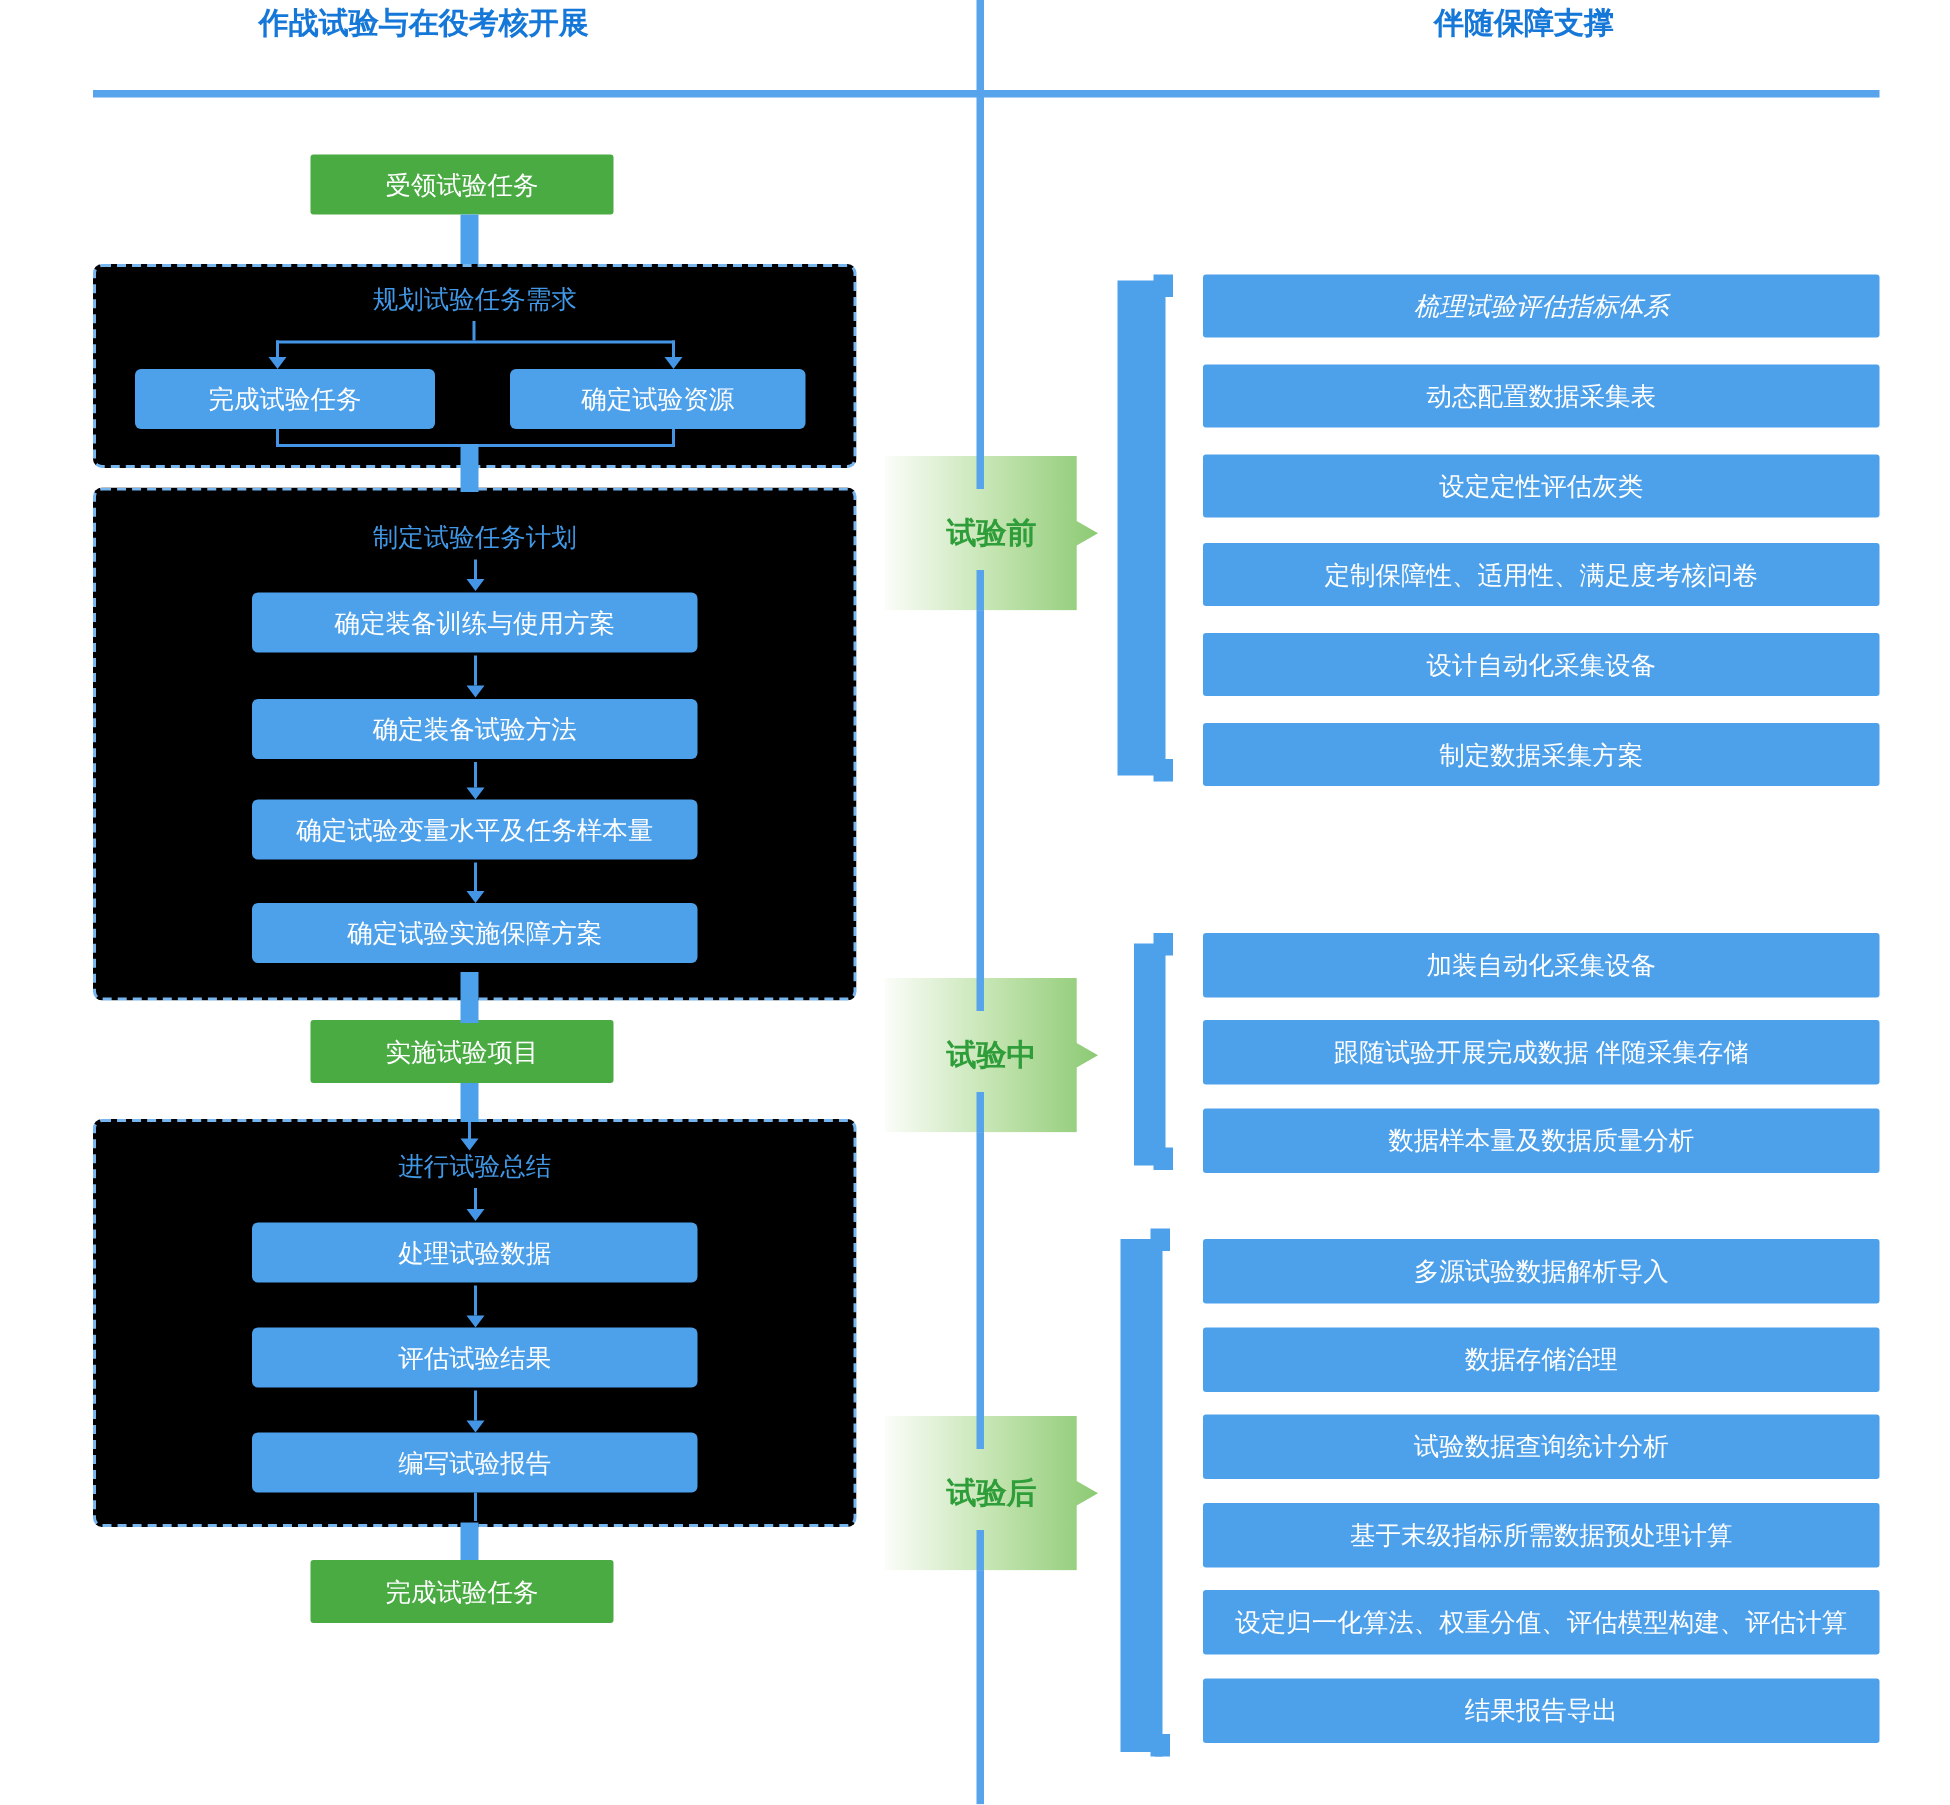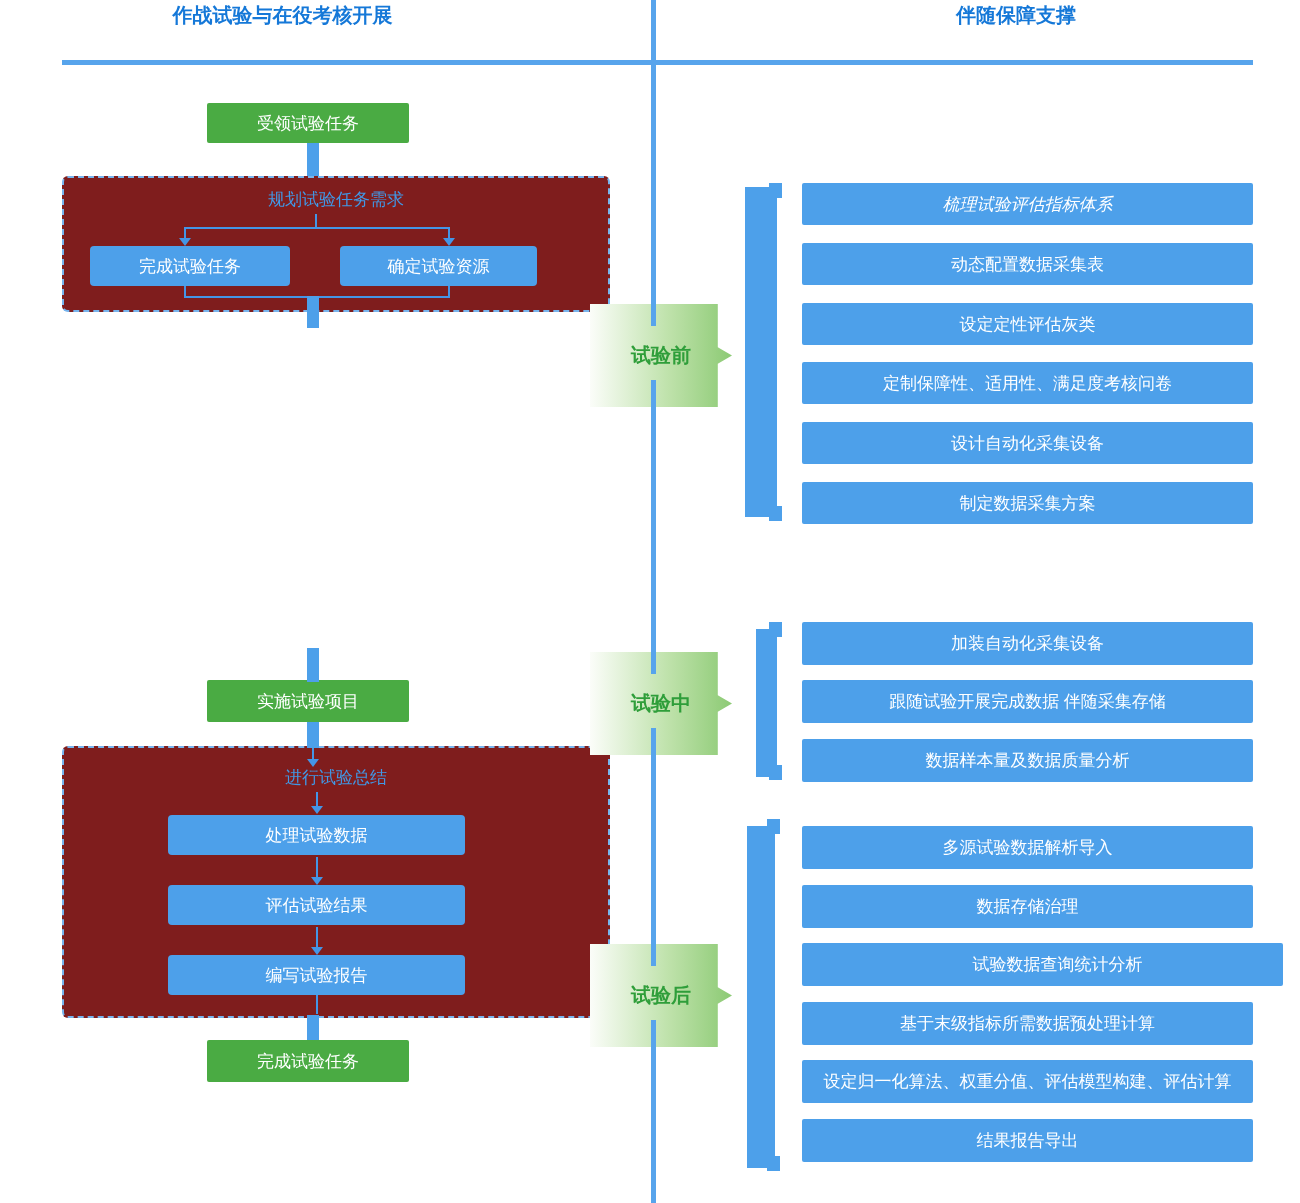"规划试验任务需求" .dashbox { background: #7f1d1d -> #000000; padding-left: 39px -> none }
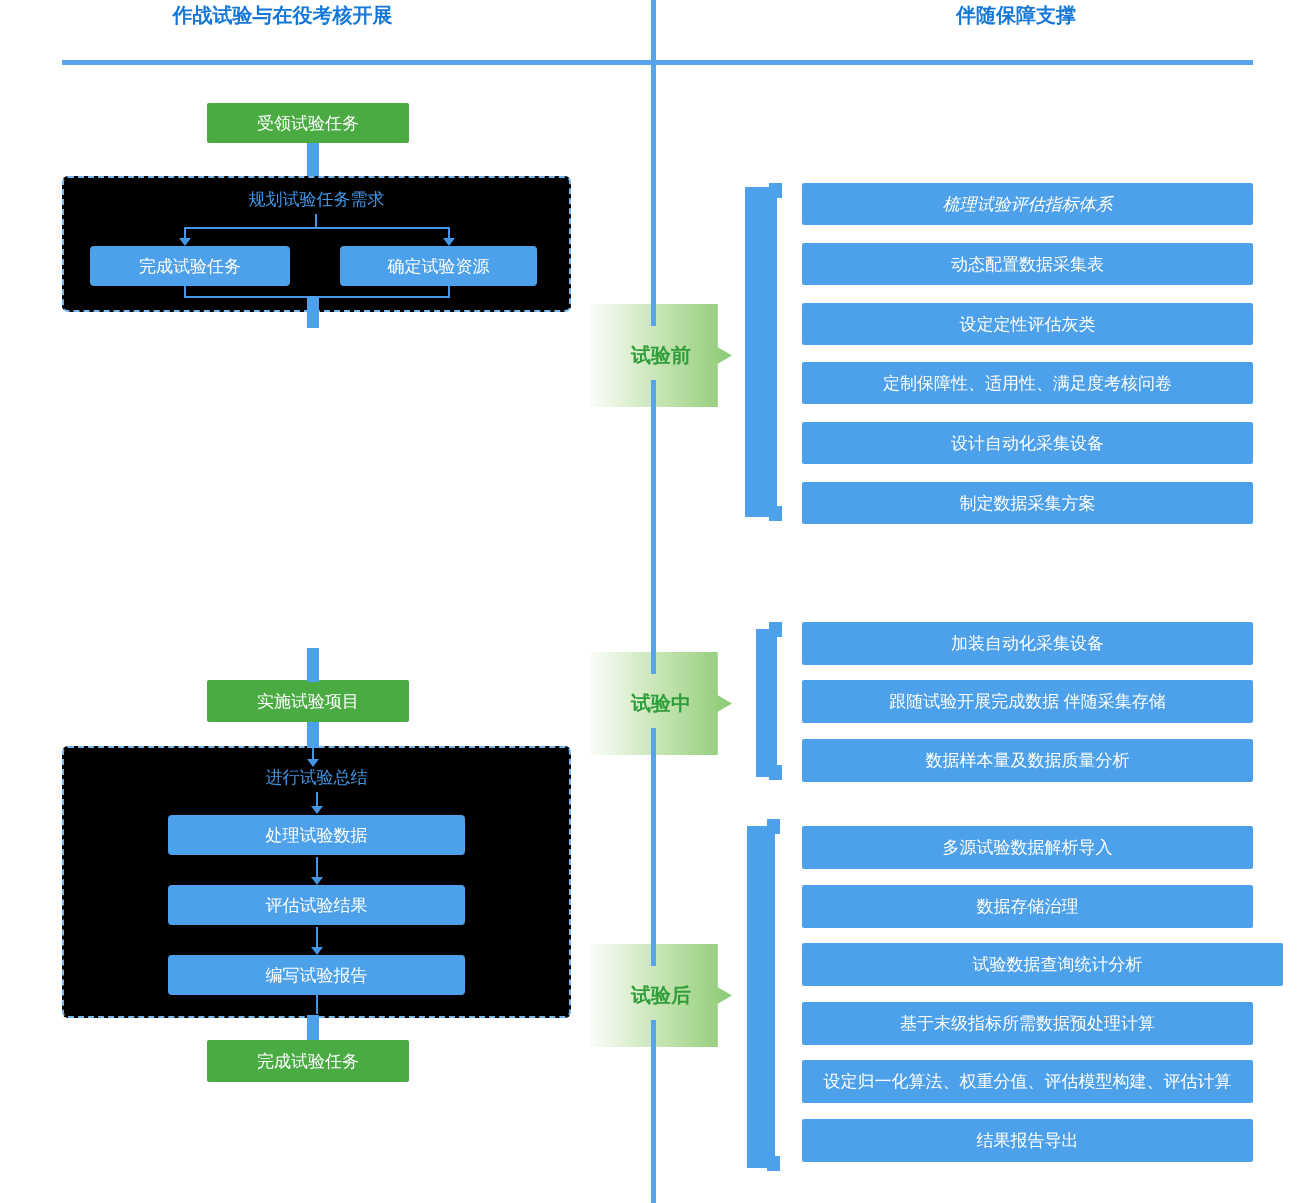"制定试验任务计划" div.abs { html: none -> <div> <div>制定试验任务计划</div> <div></div> <div></div> <div>确定装备训练与使用方案</div> <div></div> <div></div> <div>确定装备试验方法</div> <div></div> <div></div> <div>确定试验变量水平及任务样本量</div> <div></div> <div></div> <div>确定试验实施保障方案</div> </div> }
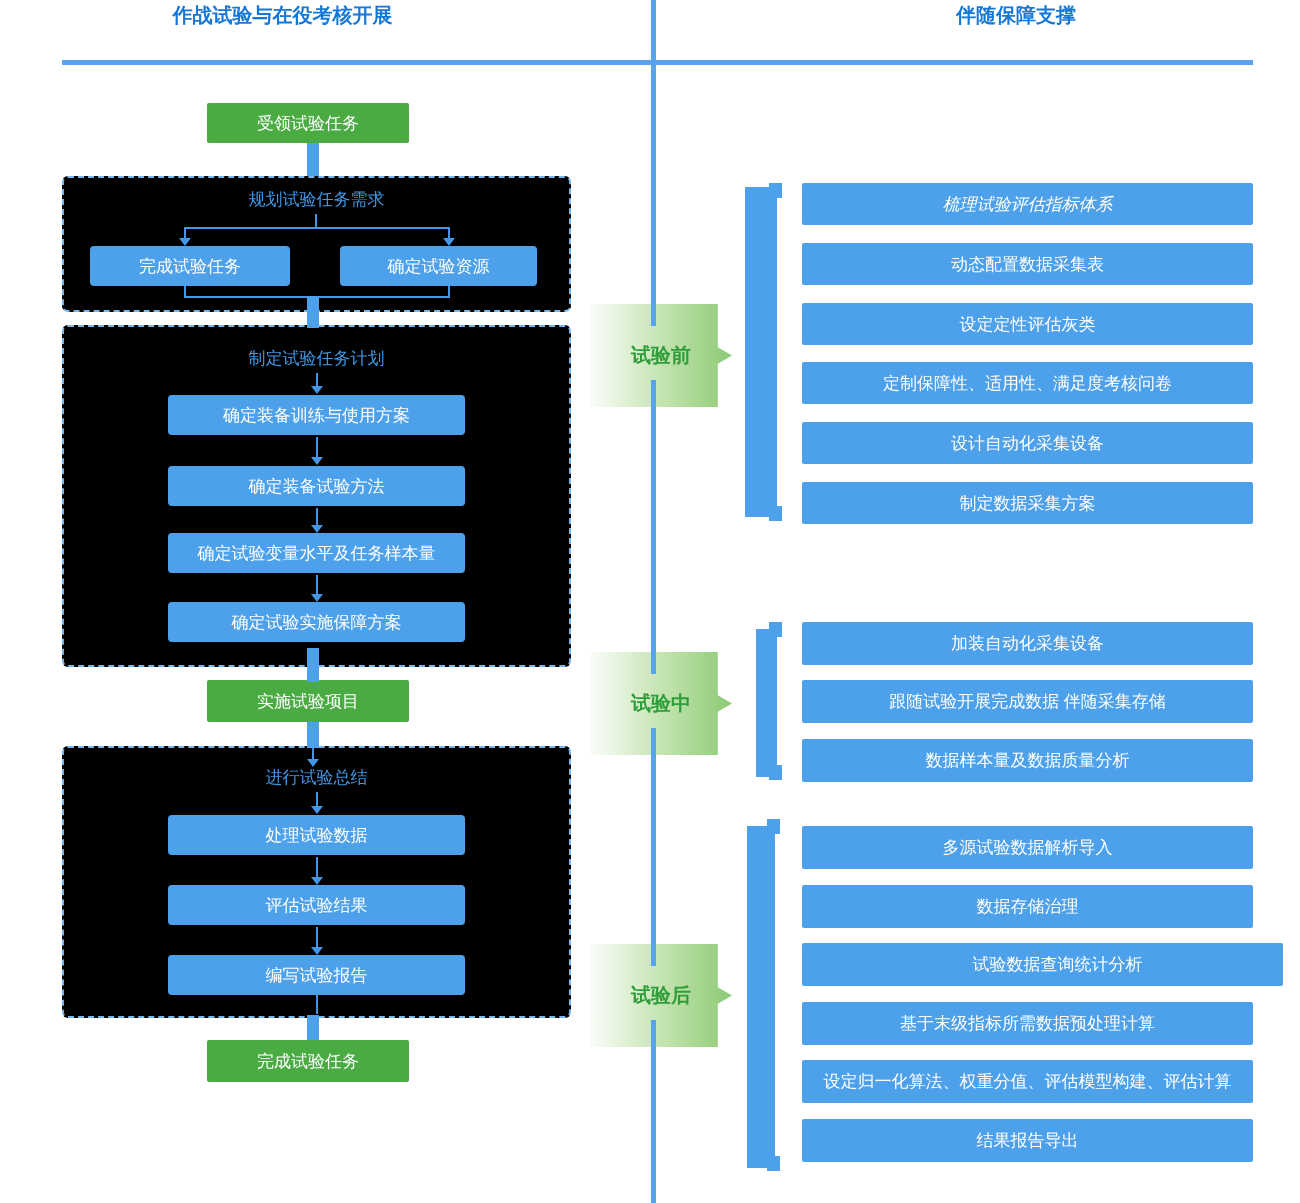"试验数据查询统计分析" div.abs { padding-left: 30px -> none }
